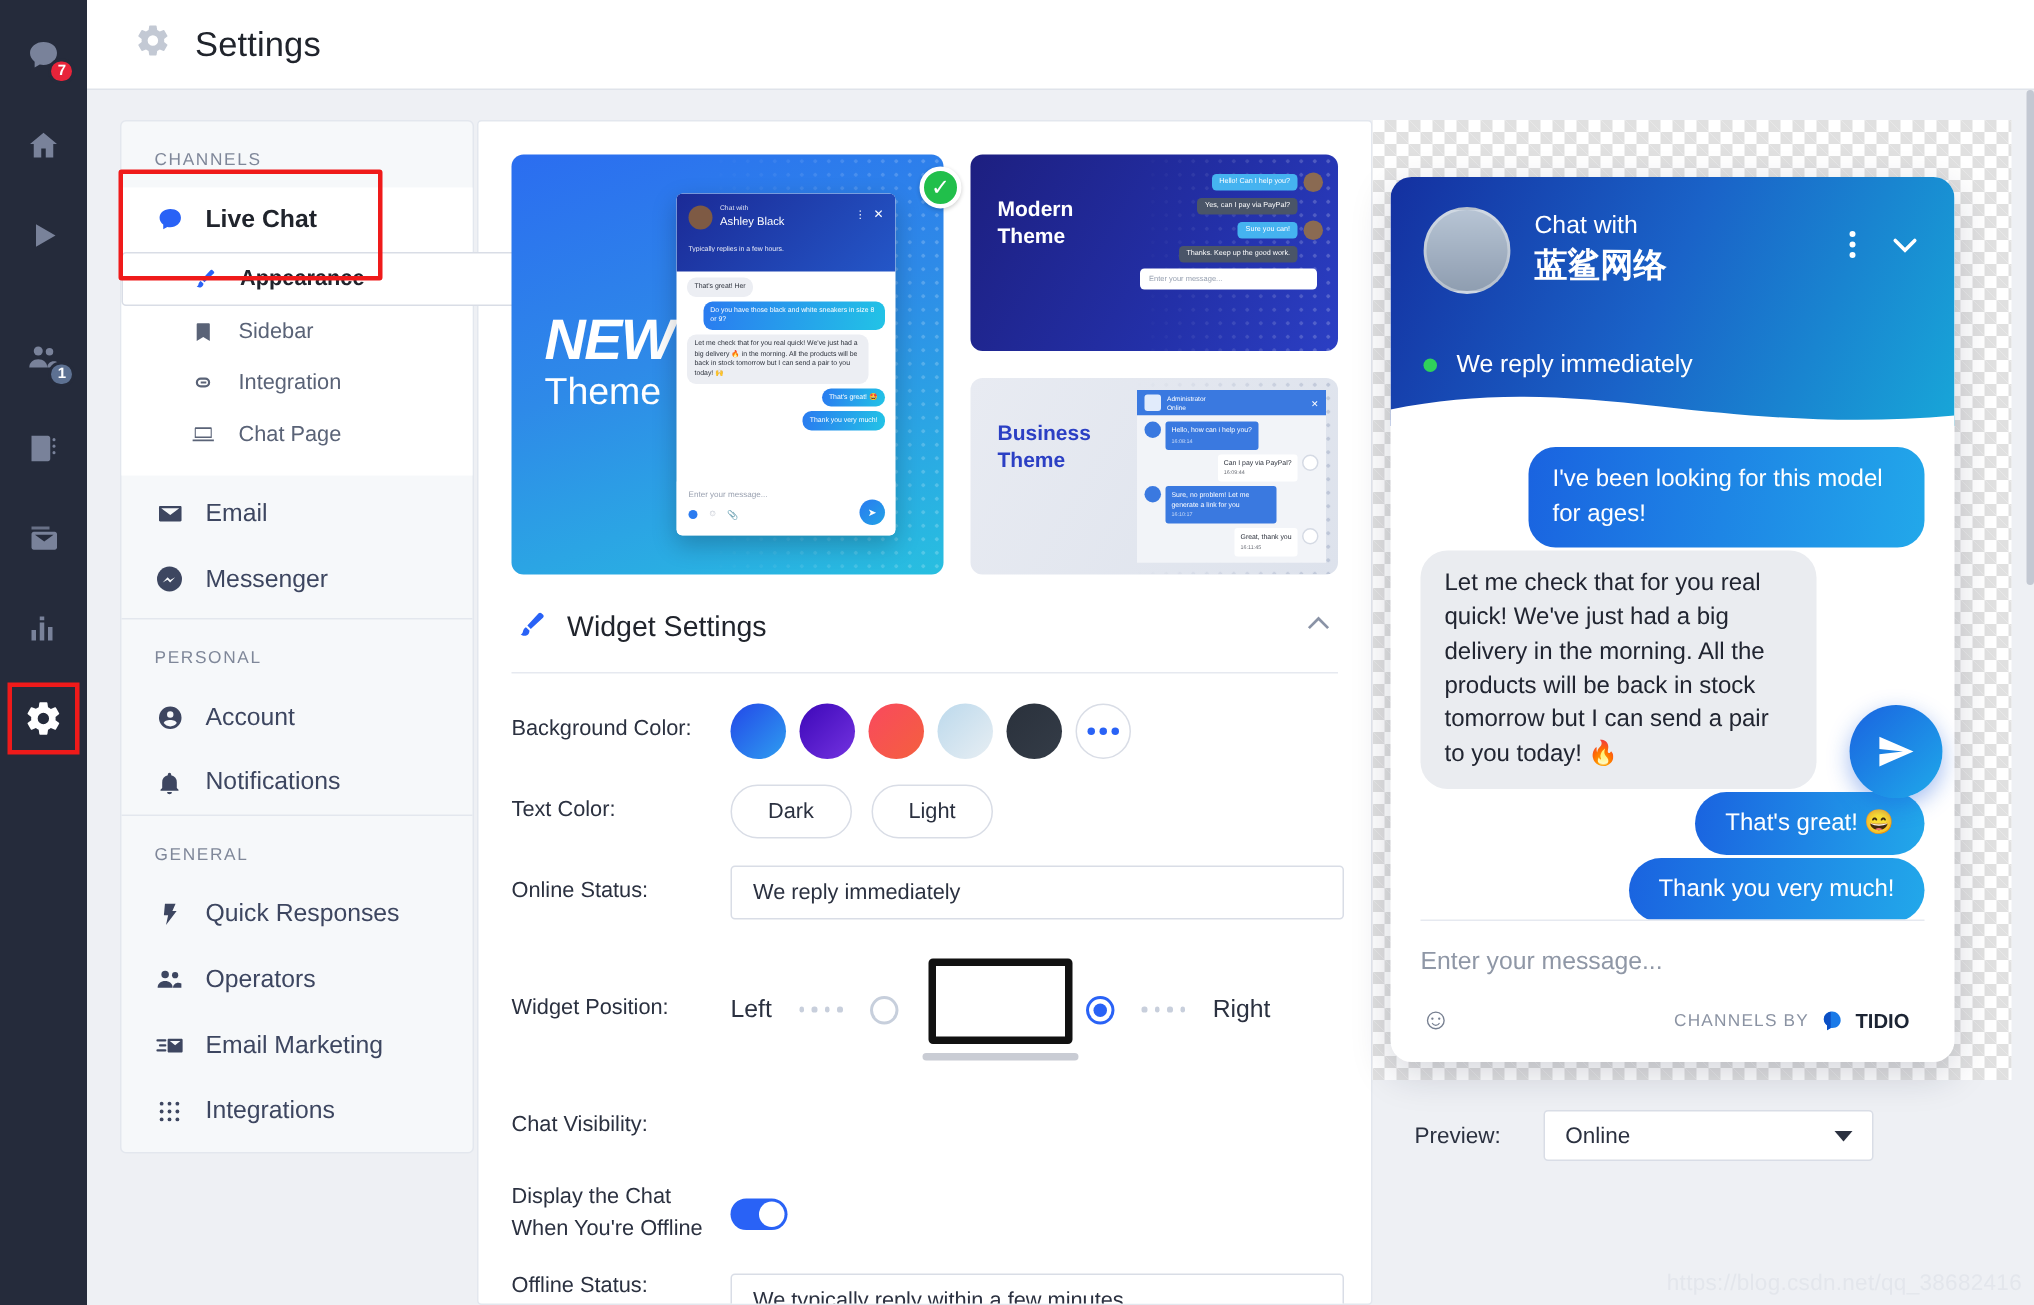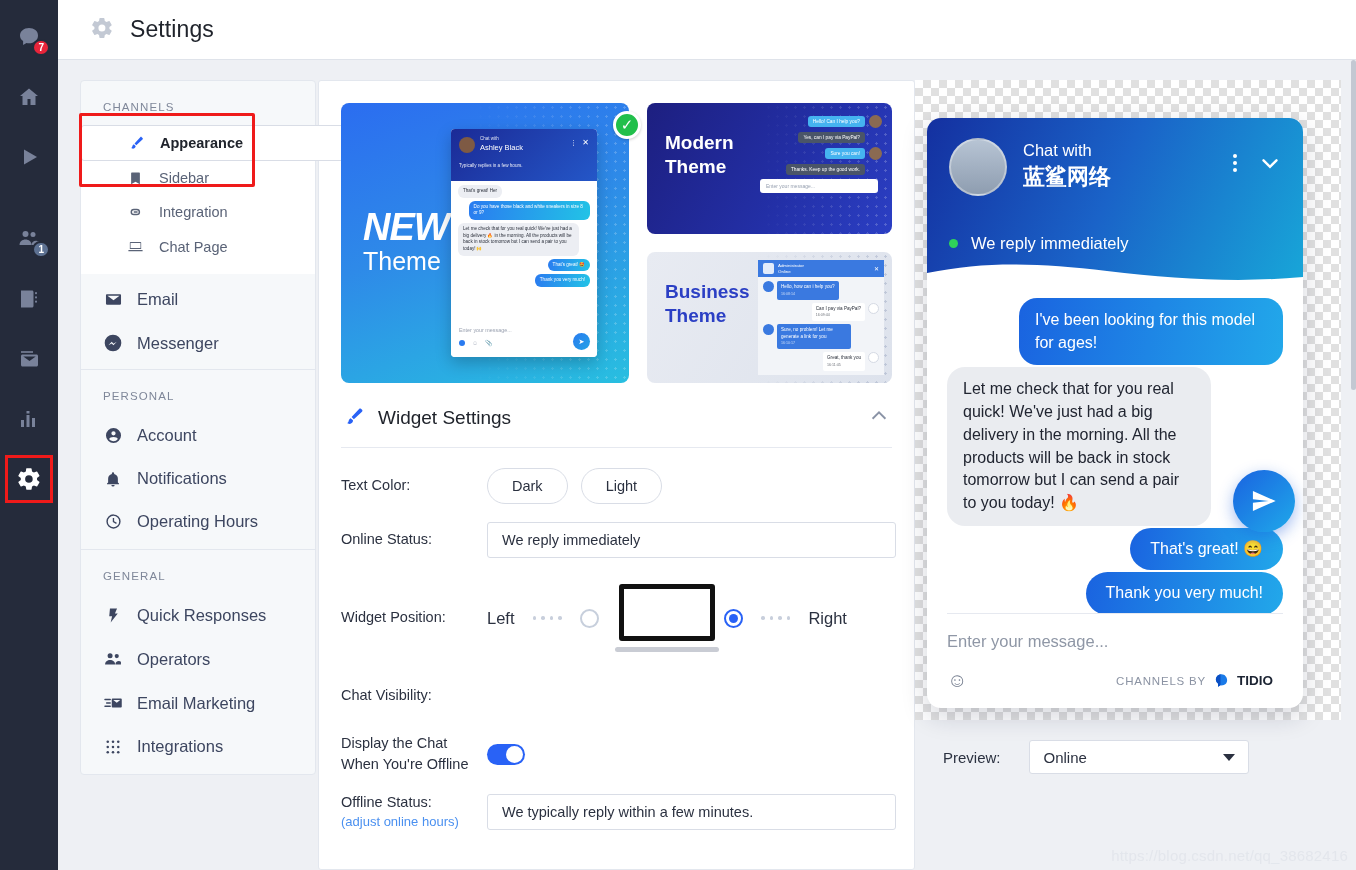"Live Chat" div.nav-item { html: none -> <div> <span> <svg> <path></path> </svg> </span> <span>Live Chat</span> </div> }
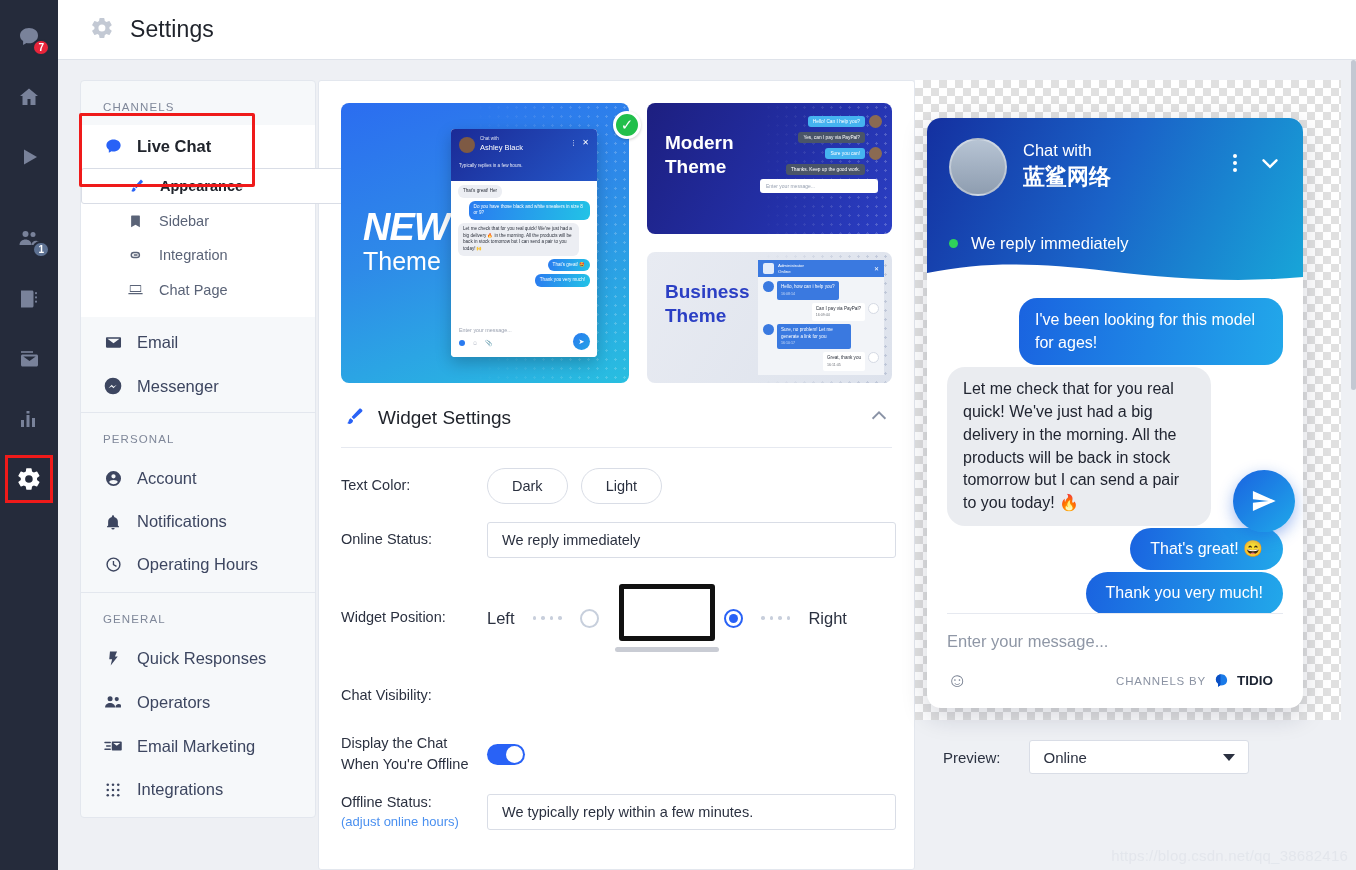"Modern" .tl { font-size: 19px -> 14px }
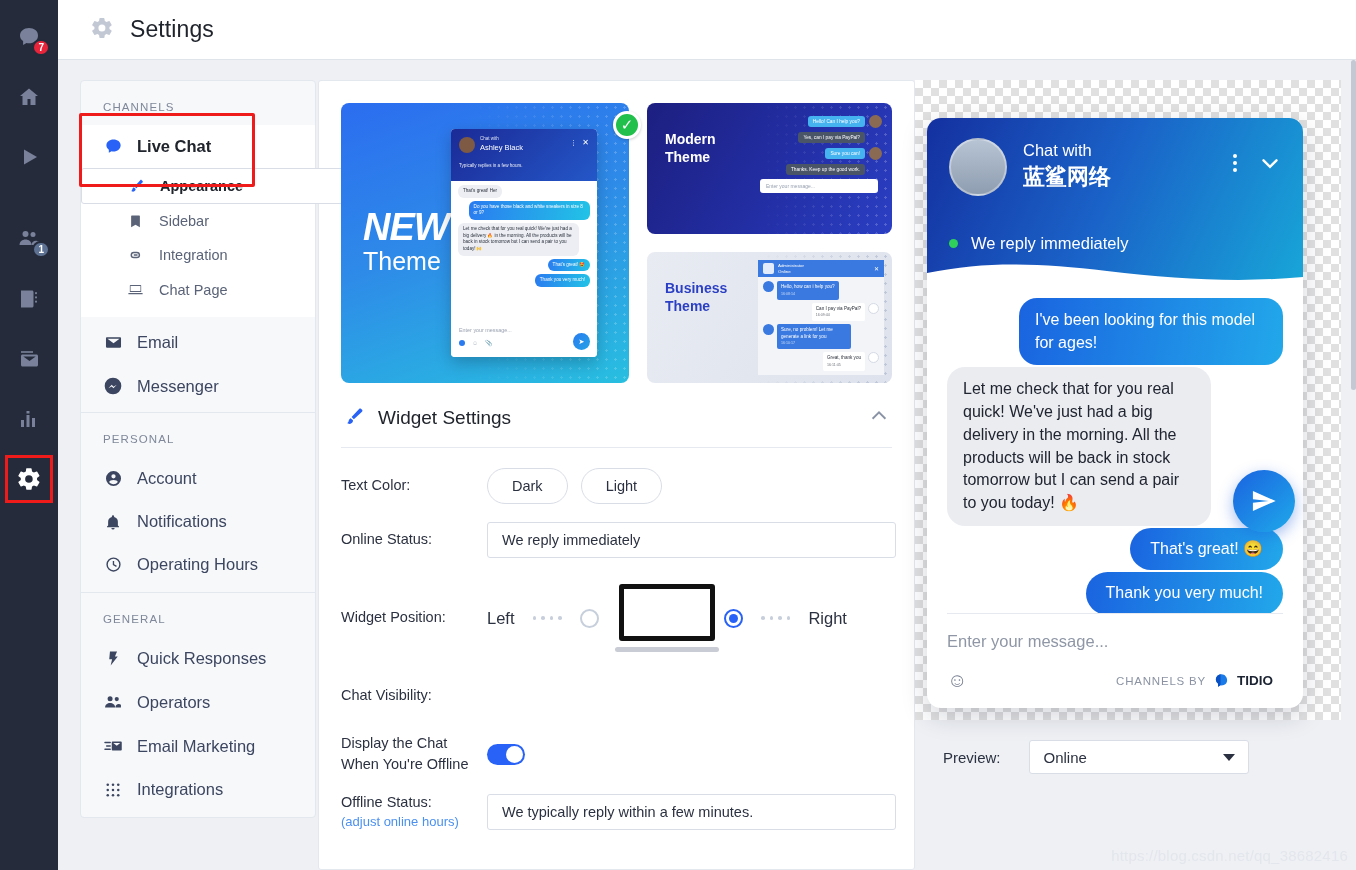"Background Color:" div.frow { html: none -> <div> <div>Background Color:</div> <div> <span></span> <span></span> <span></span> <span></span> <span></span> <span> <i></i> <i></i> <i></i> </span> </div> </div> }
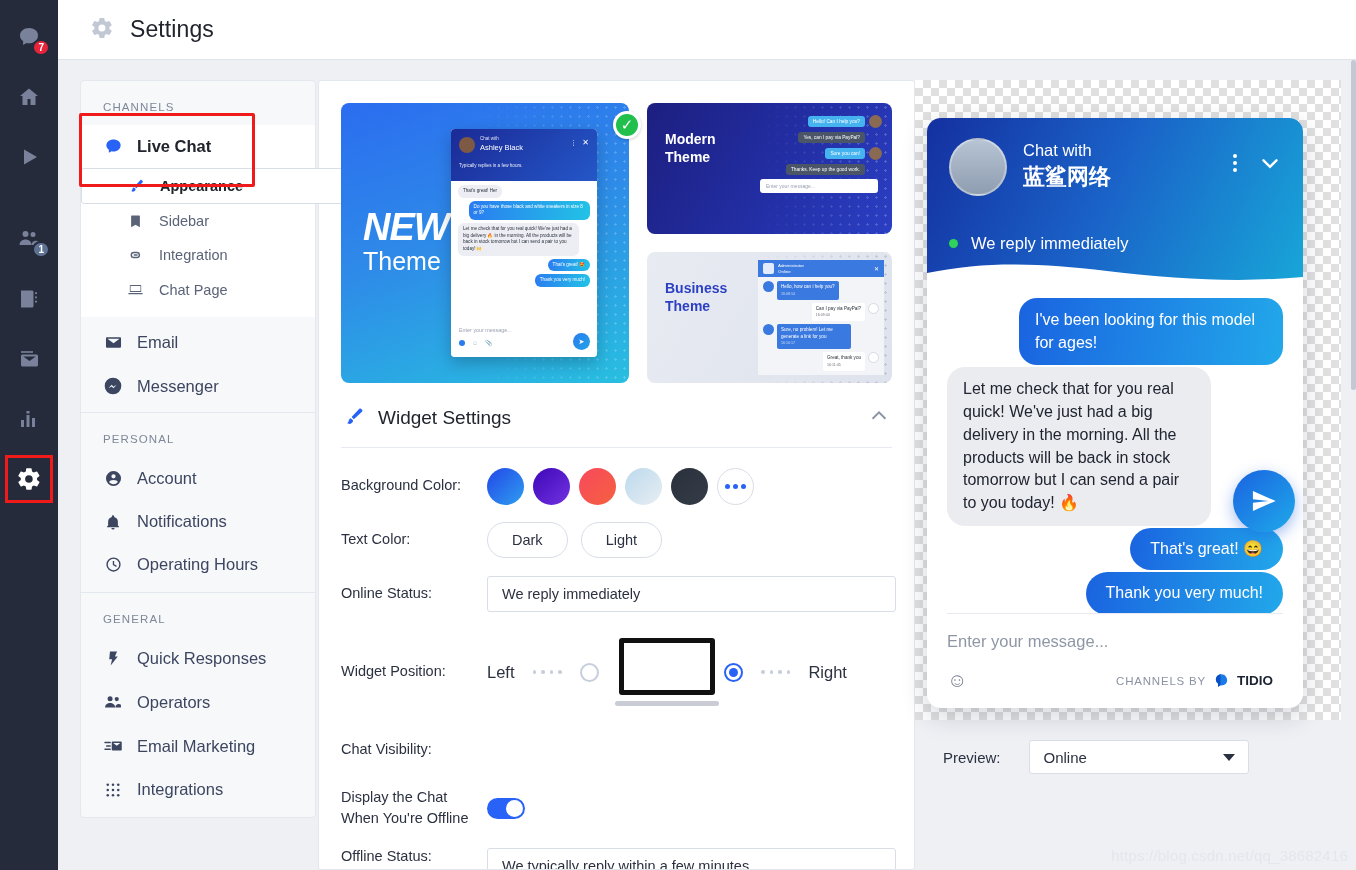"Operating Hours" div.nav-item { html: <div> <span> <svg> <path></path> </svg> </span> <span>Operating Hours</span> </div> -> none }
